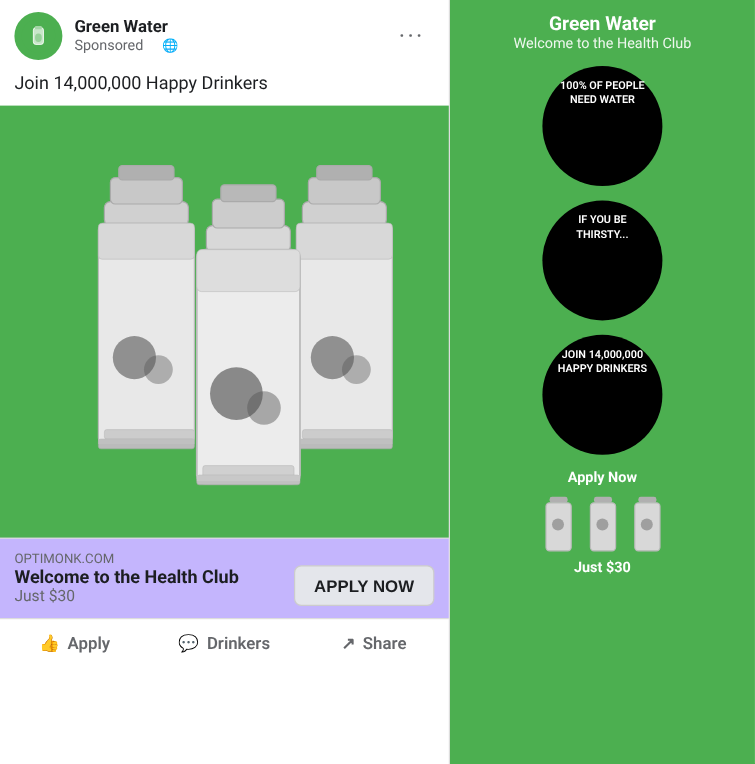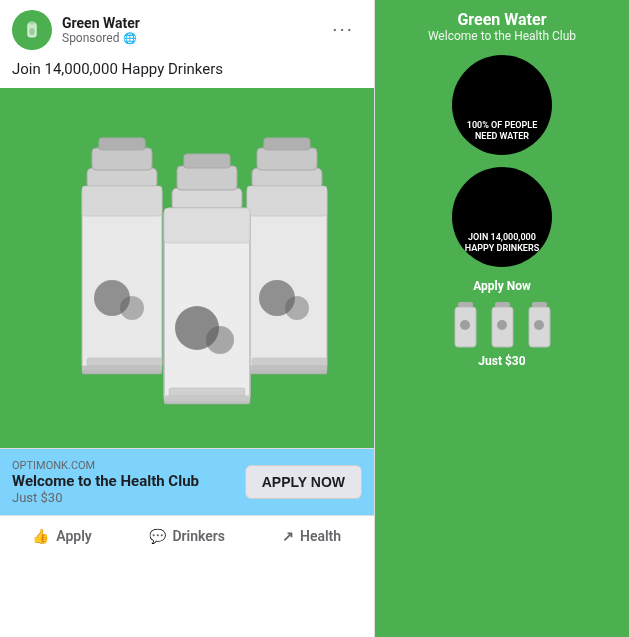"Sponsored" .post-sponsored { gap: 4px -> 16px }
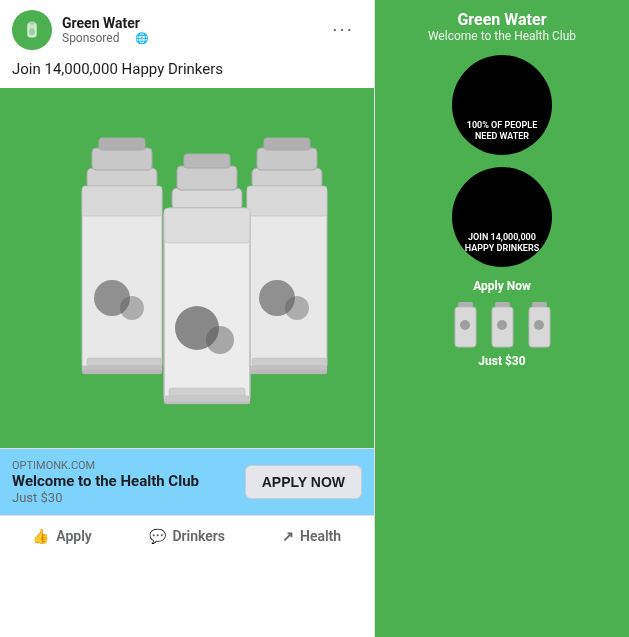"100% OF PEOPLE NEED WATER" .circle-item { align-items: flex-end -> flex-start }
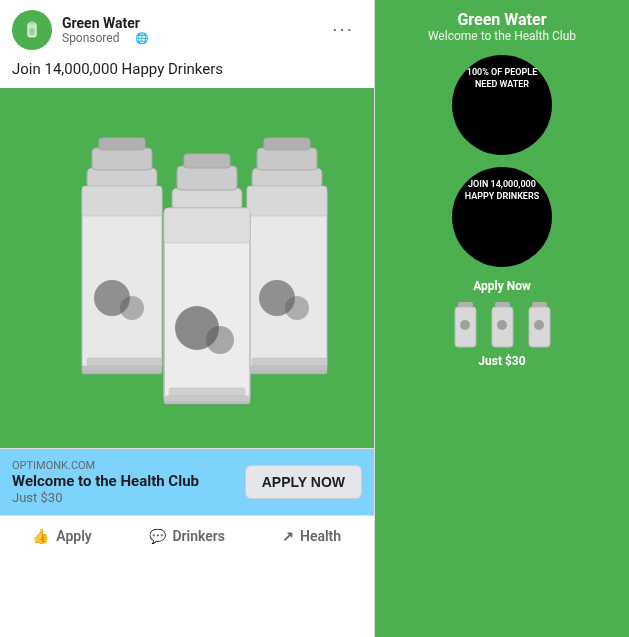"IF YOU BE THIRSTY..." div.circle-item { html: none -> <div> <span>IF YOU BE THIRSTY...</span> </div> }
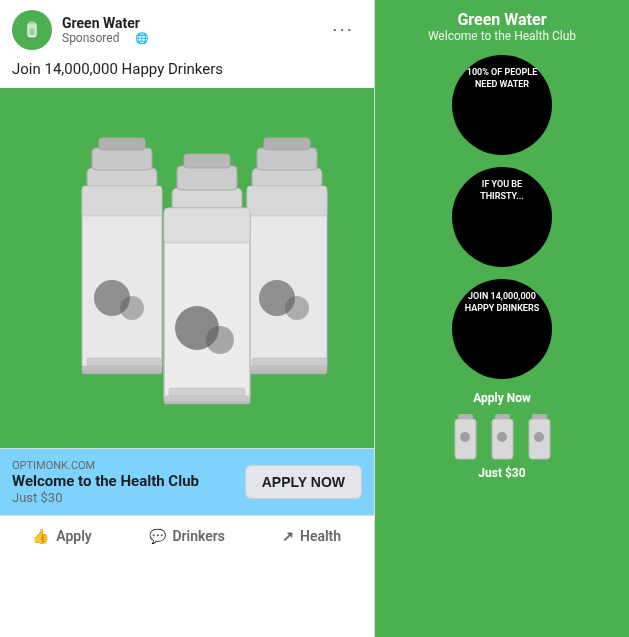"OPTIMONK.COM" .cta-bar { align-items: center -> flex-end; background: #7dd3fc -> #c4b5fd }
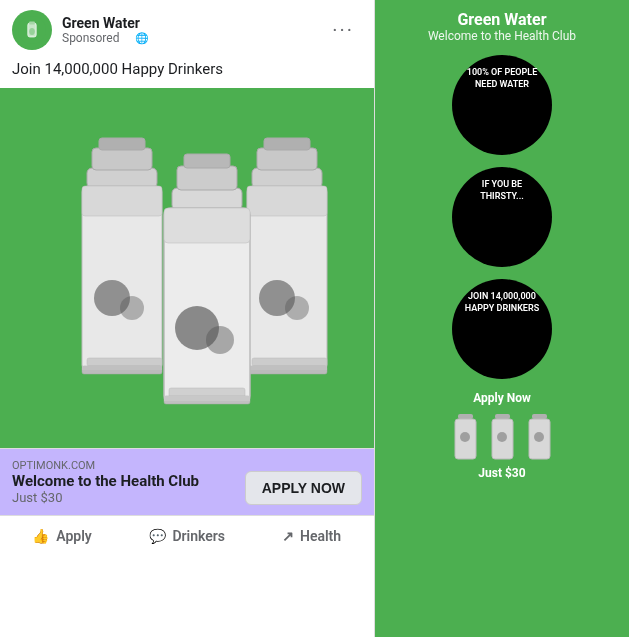"Health" span { text: Health -> Share }
